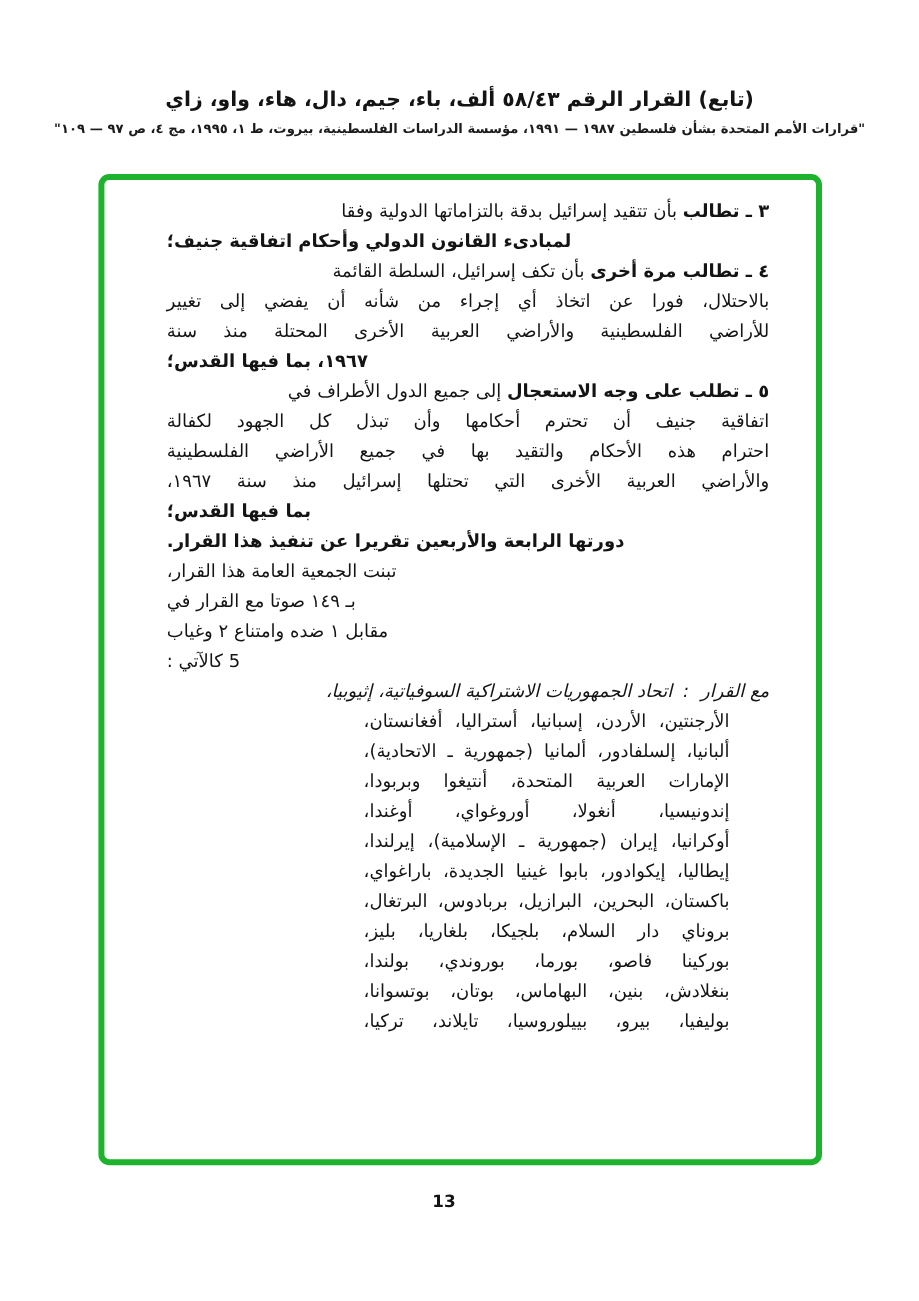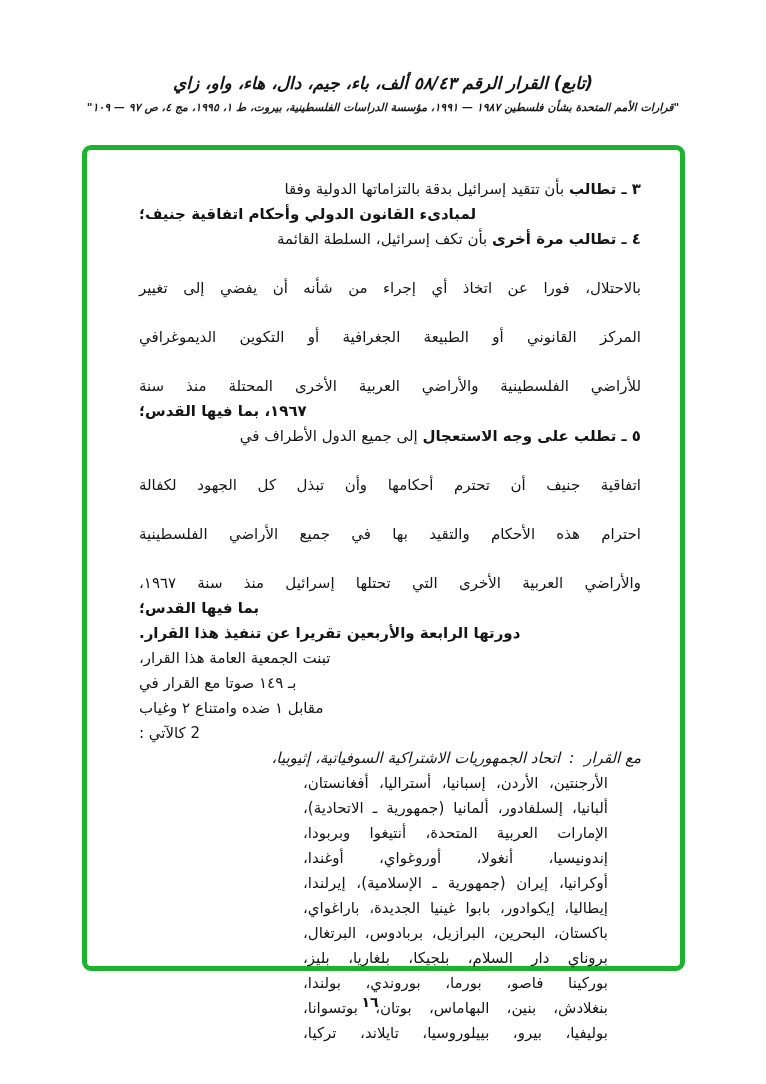"(تابع) القرار الرقم ٥٨/٤٣ ألف،" .hdr { font-style: italic -> none }
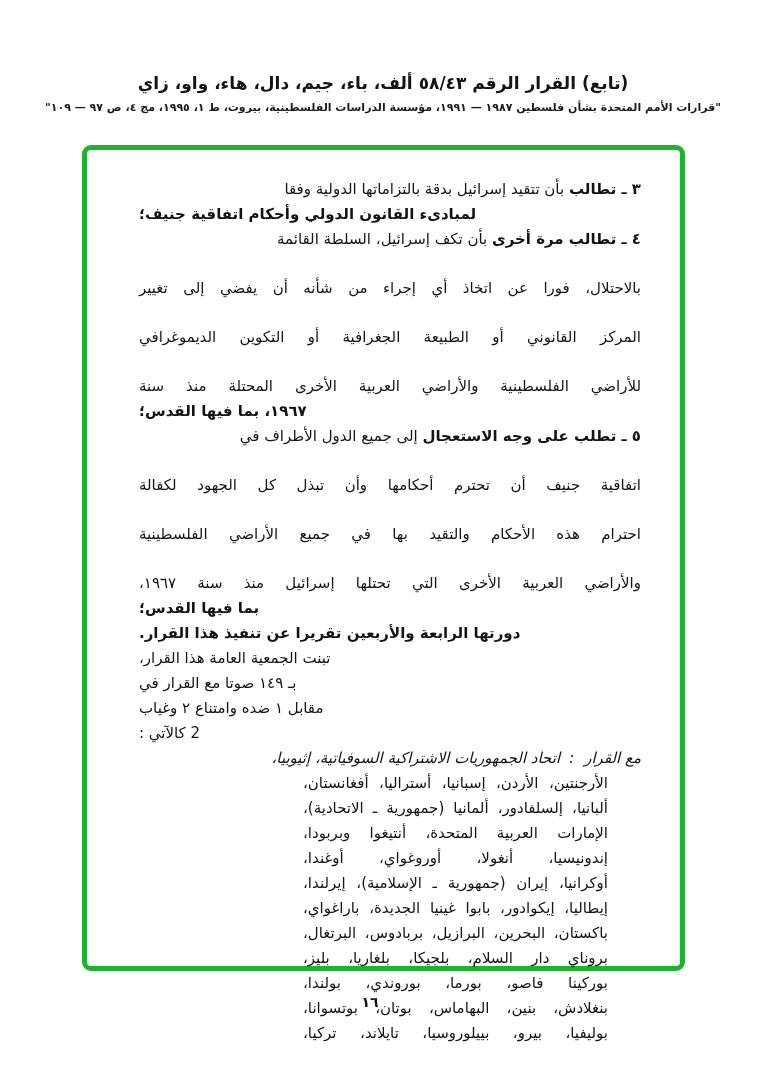"٣ ـ تطالب بأن تتقيد" .green-box { padding: 27px 39px 0 52px -> 14px 39px 0 52px }
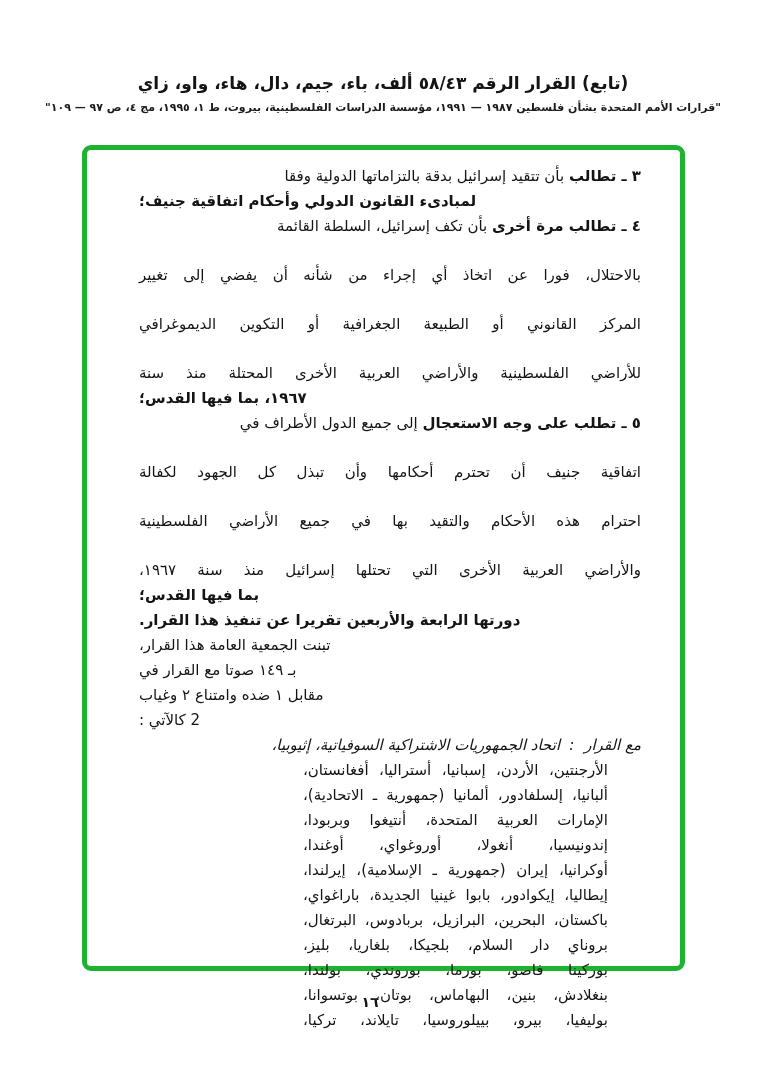"بالاحتلال، فورا عن اتخاذ أي" .l-just { margin-top: 24px -> none }
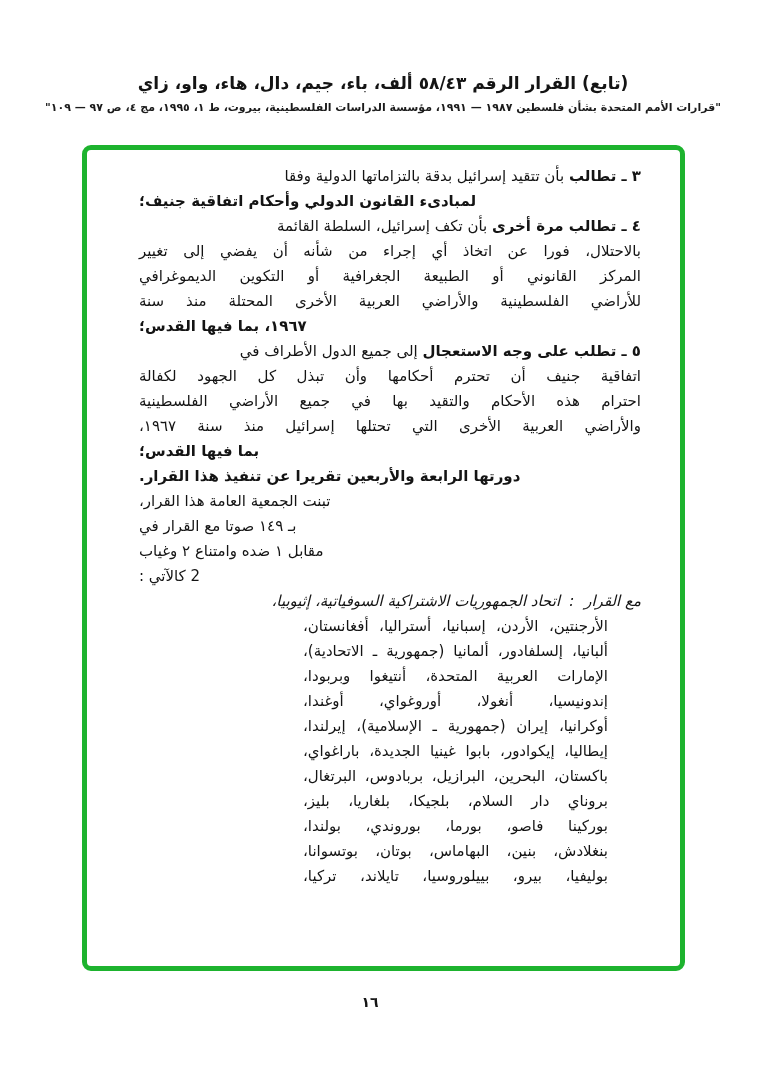"المركز القانوني أو الطبيعة الجغرافية" div.line { html: <div><span>المركز القانوني أو الطبيعة الجغرافية أو التكوين الديموغرافي</span></div> -> none }
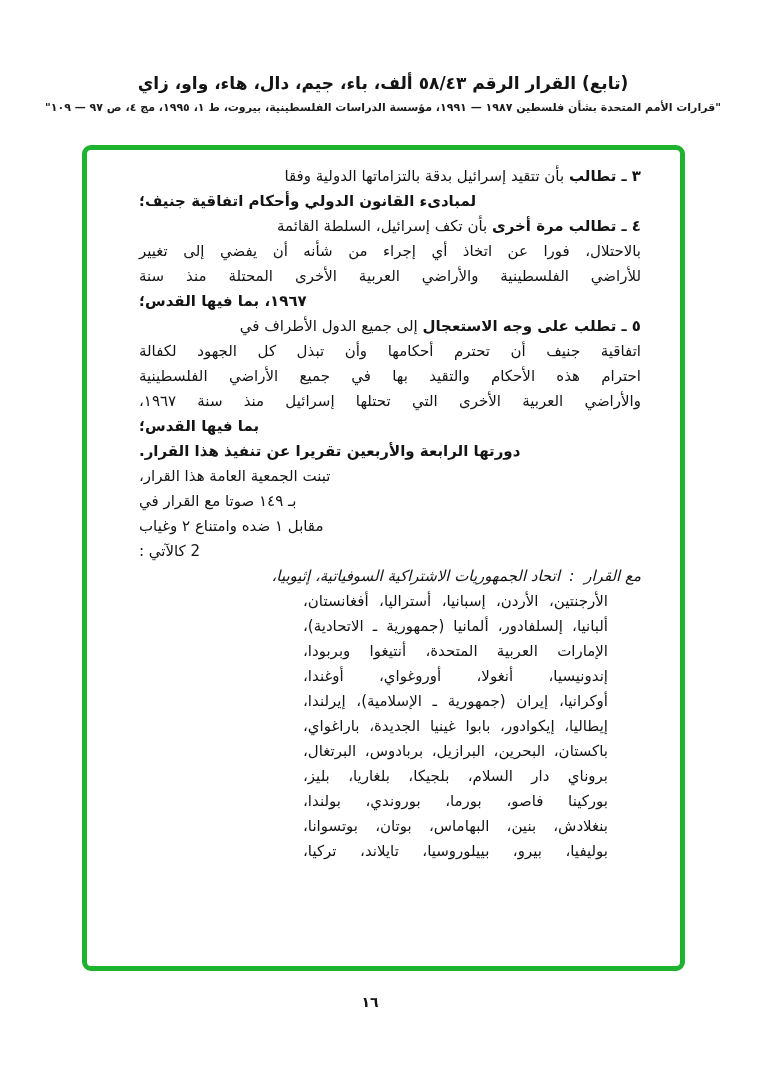"2 كالآتي :" div.adopt-line { text: 2 -> 5 }
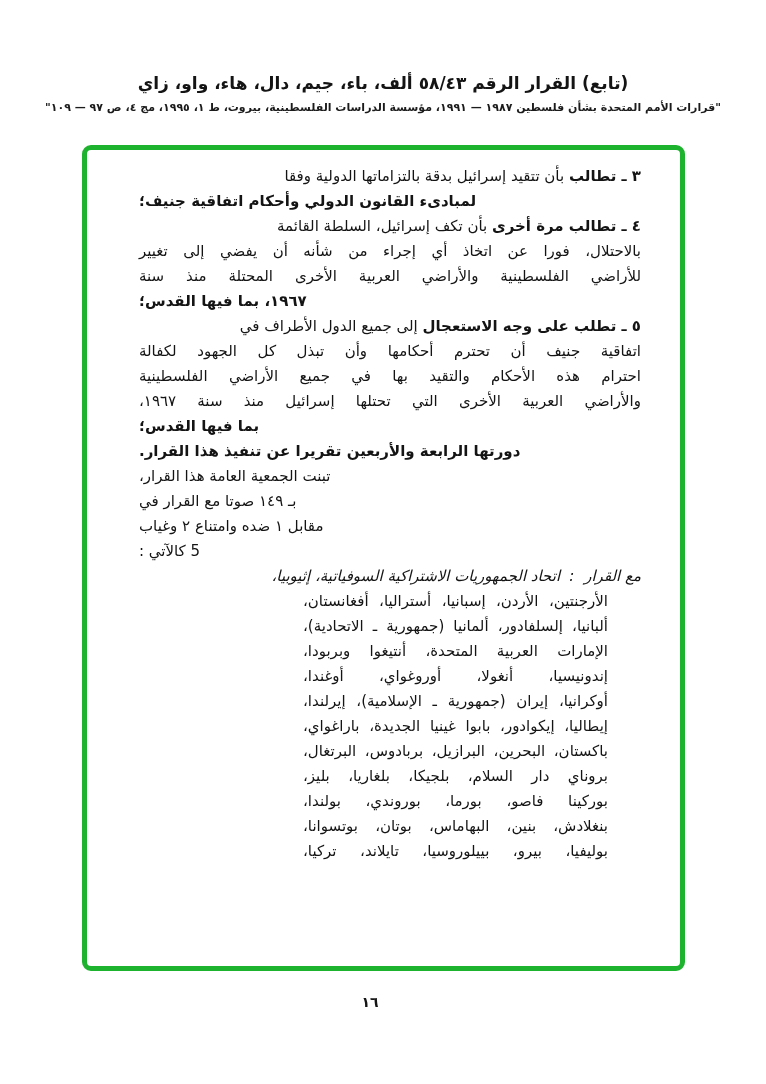"١٦" div.page-number { text: ١٦ -> 13 }
